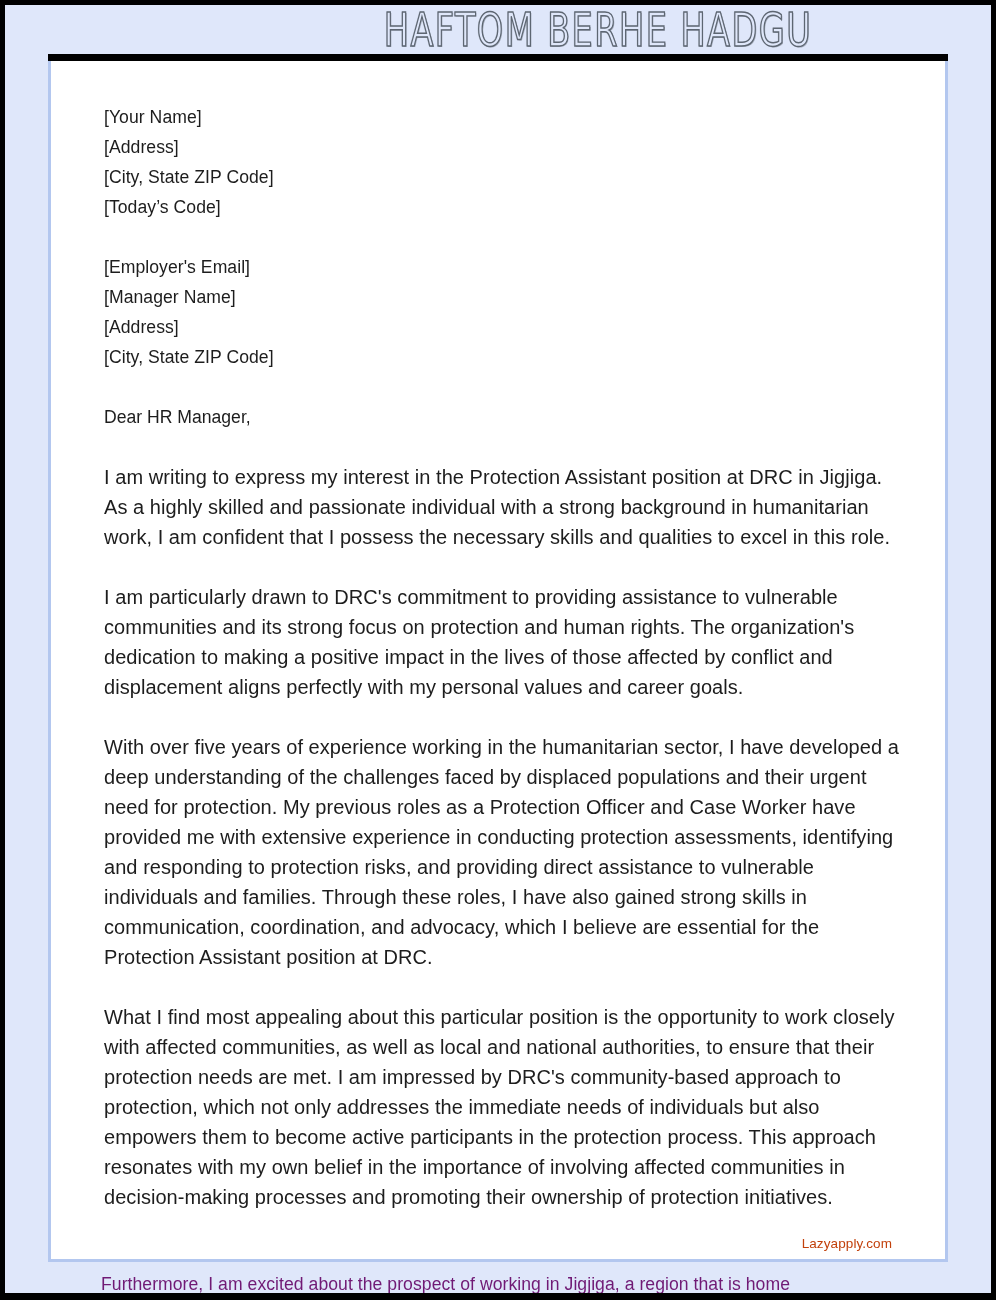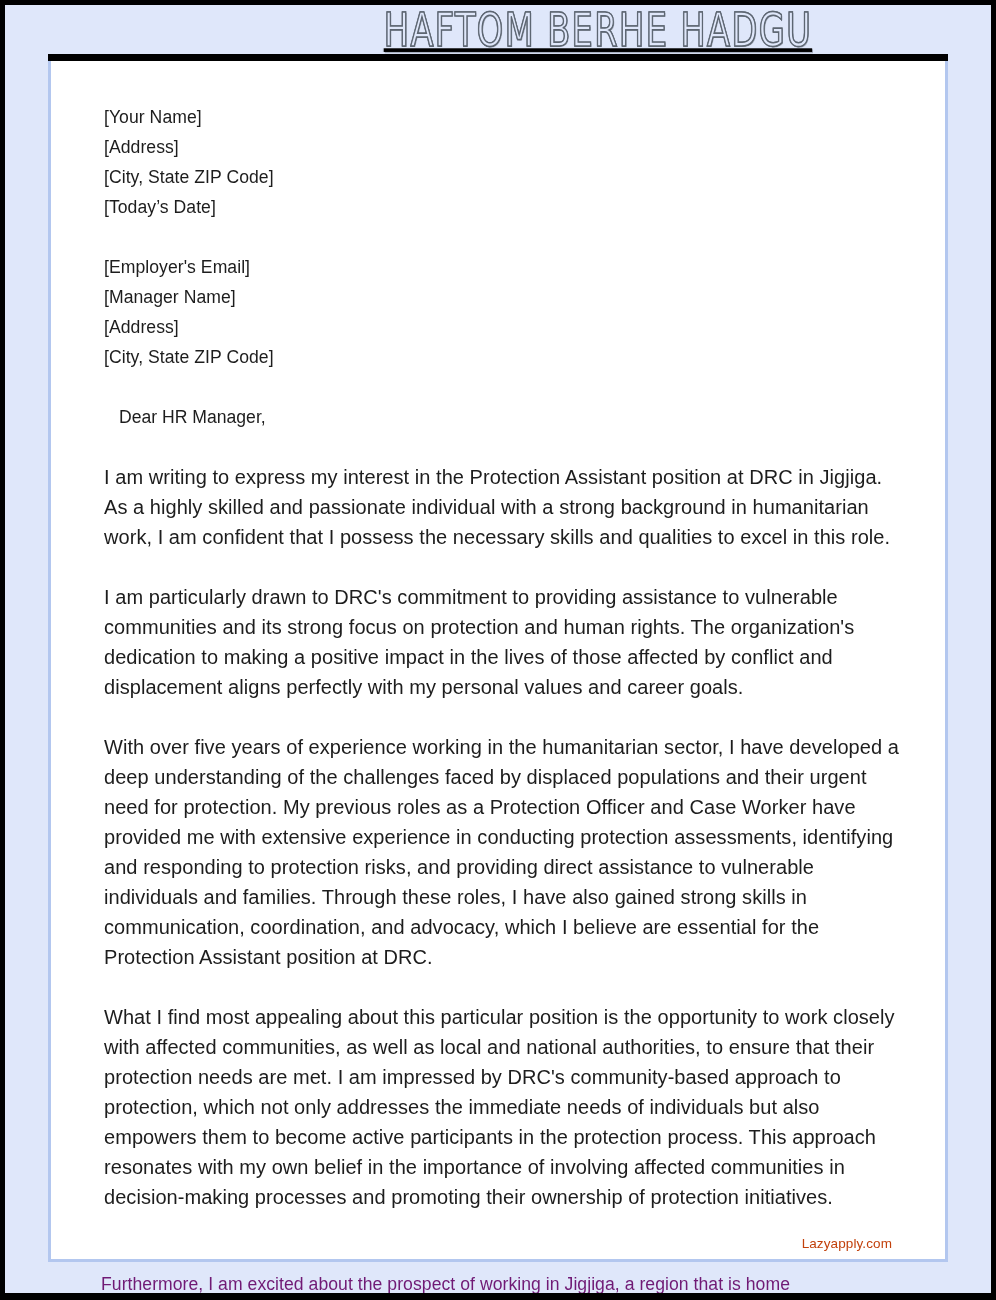"HAFTOM BERHE HADGU" #letterhead { text-decoration: underline -> none }
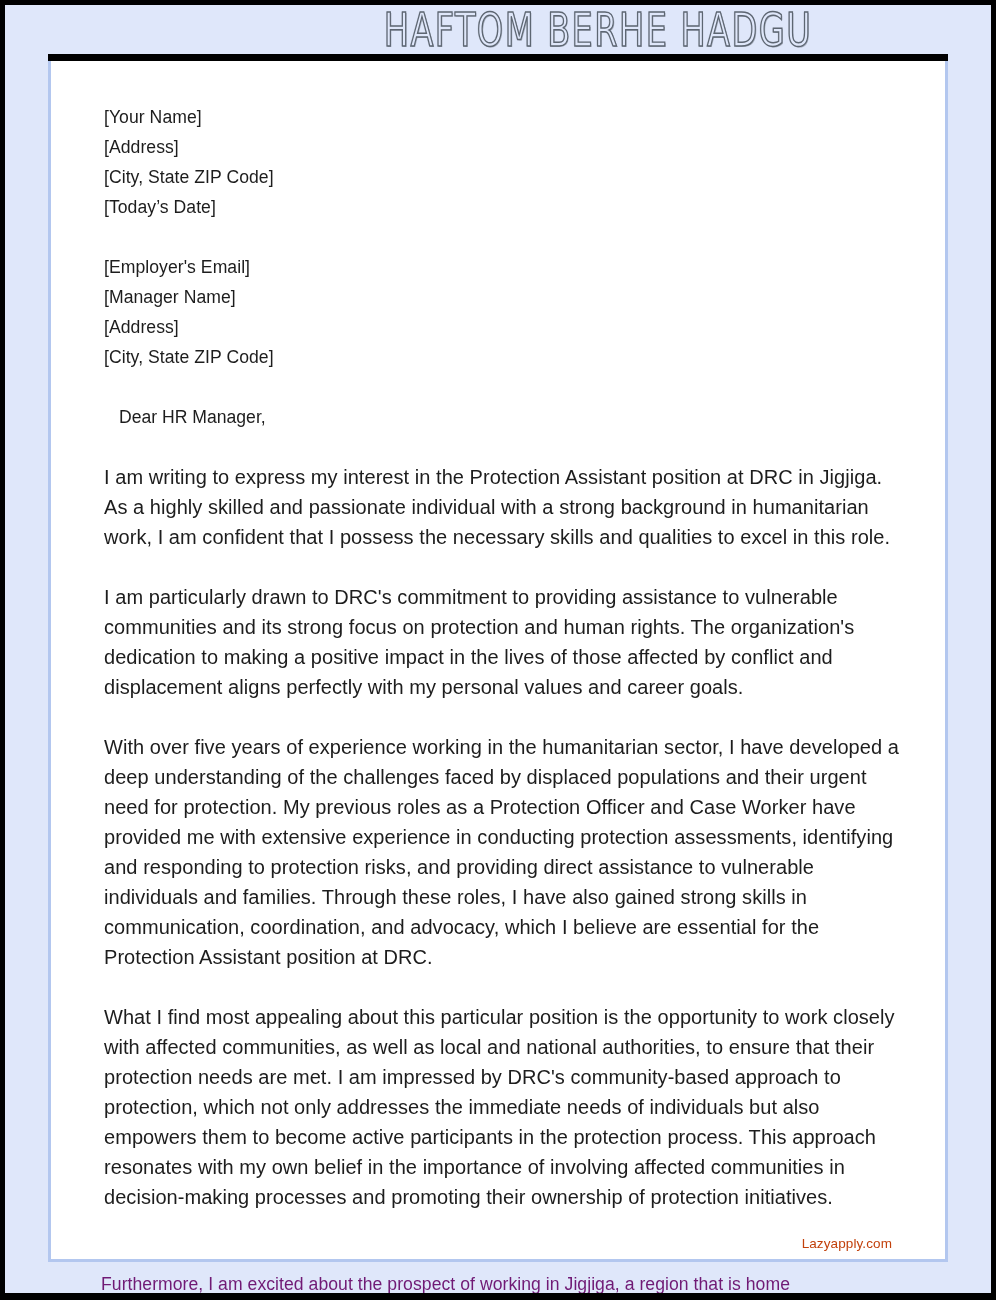"[Today’s Date]" span.addr-line { text: Date -> Code }
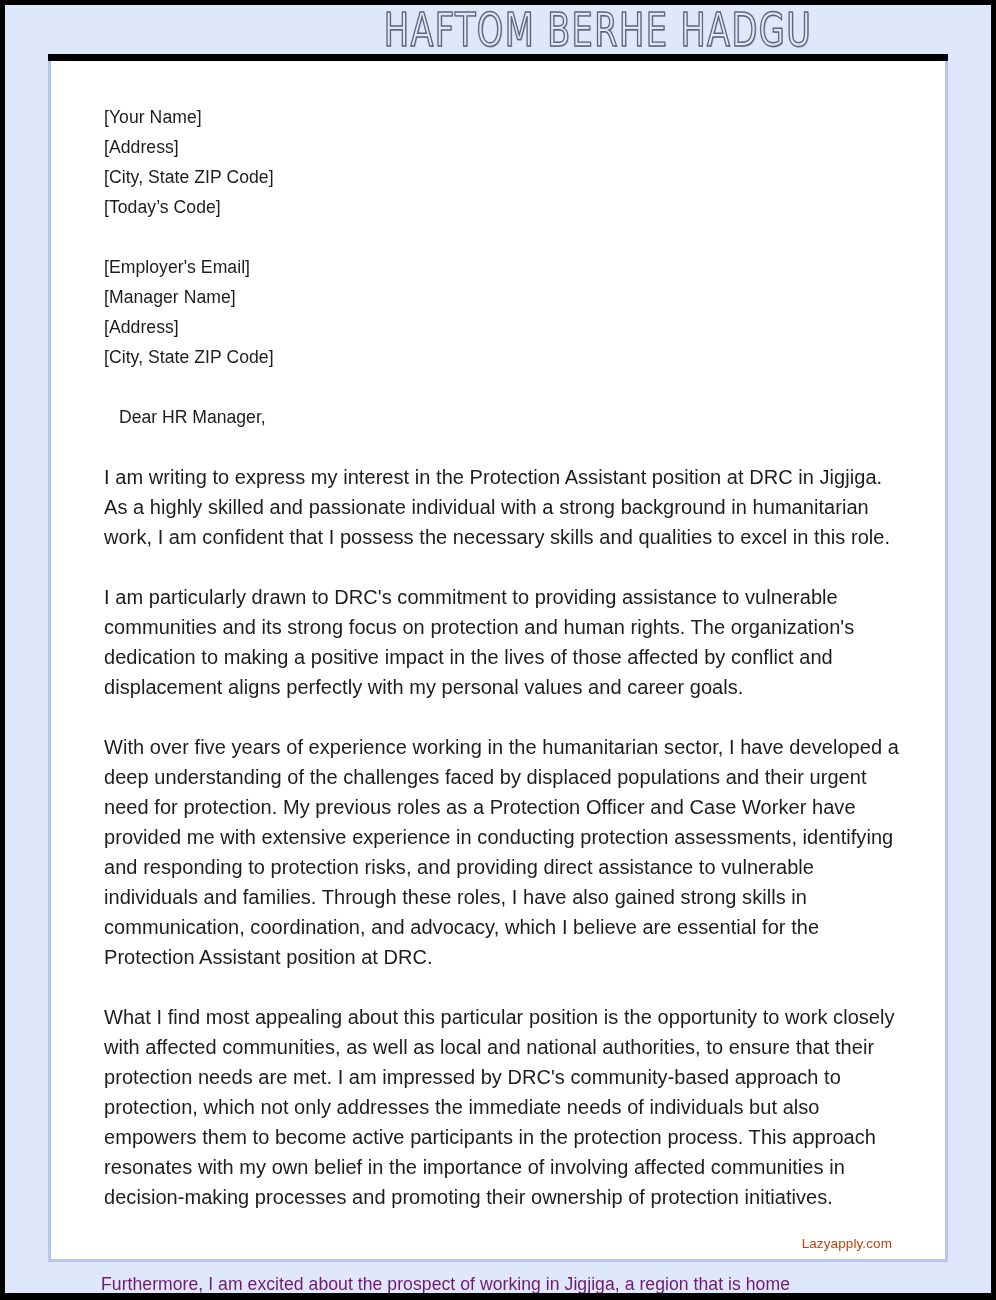"Dear HR Manager," .salutation { margin-left: 15px -> none }
